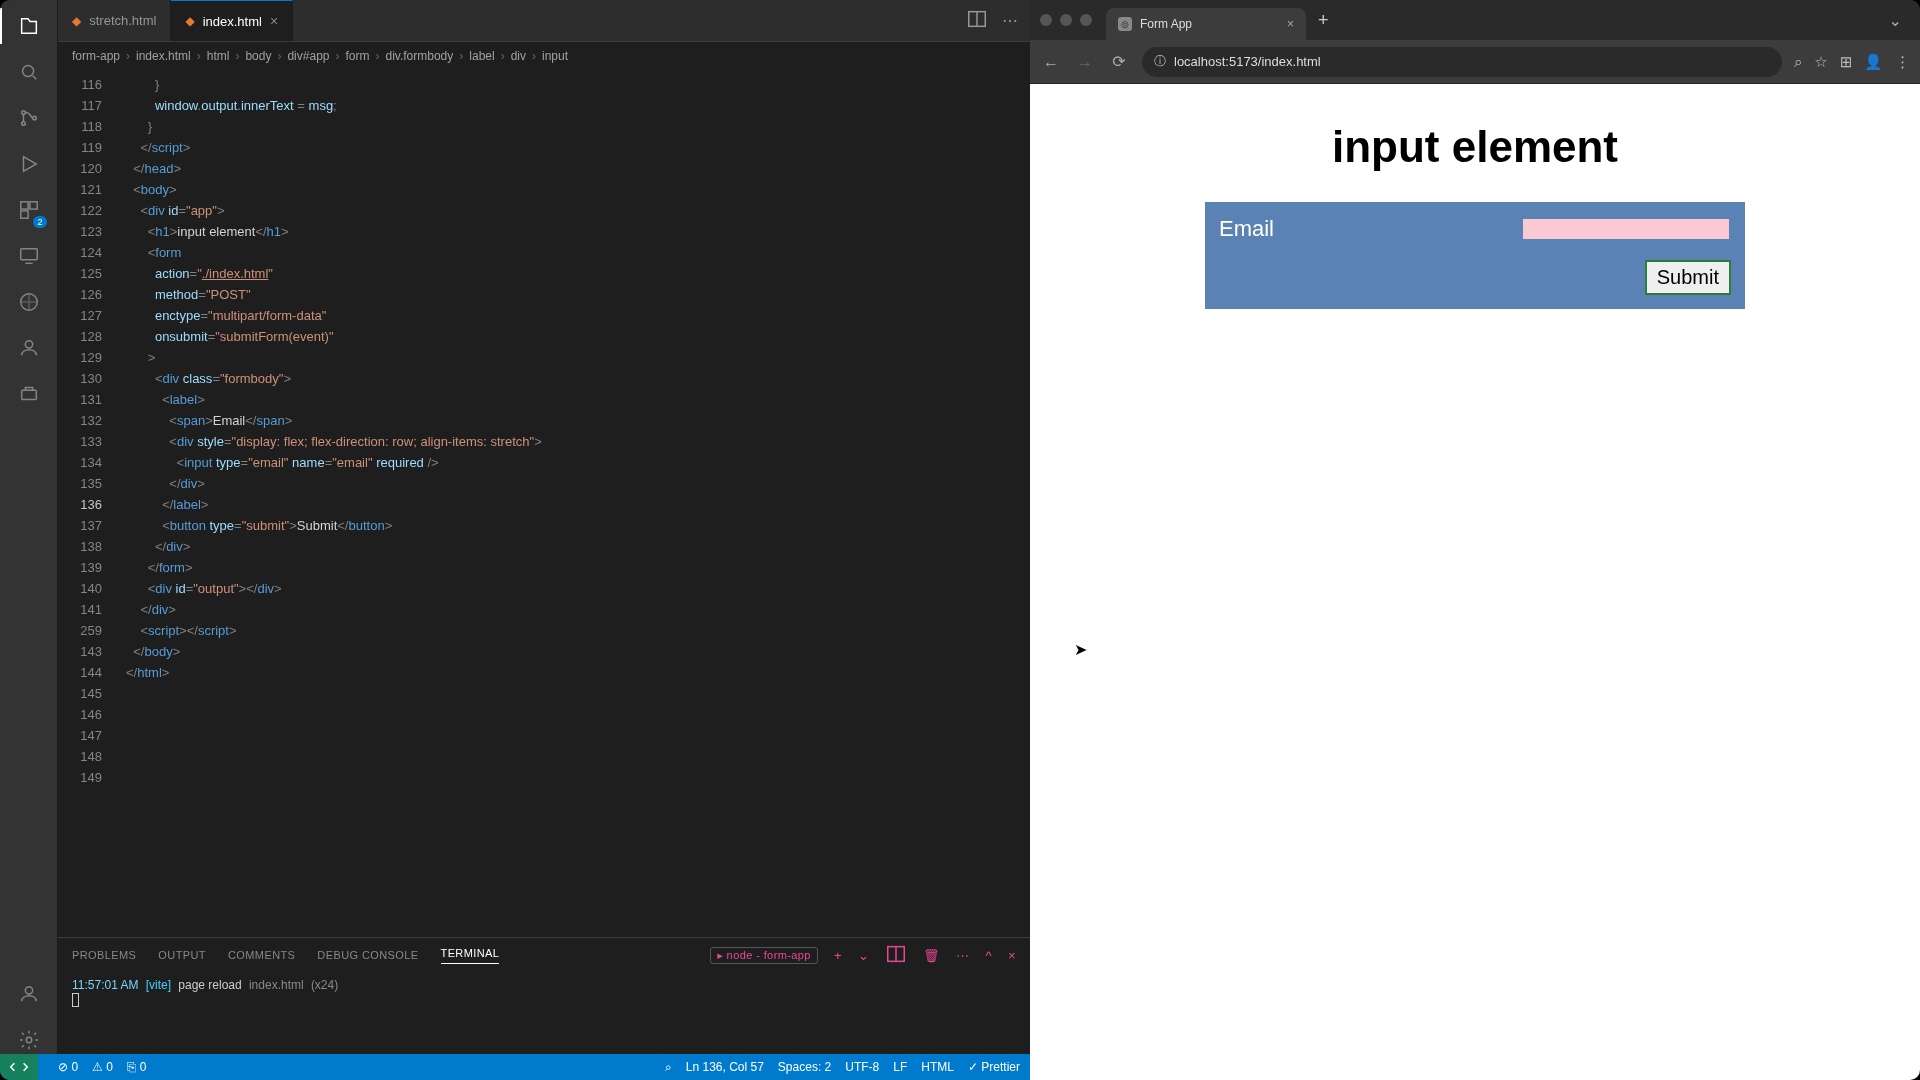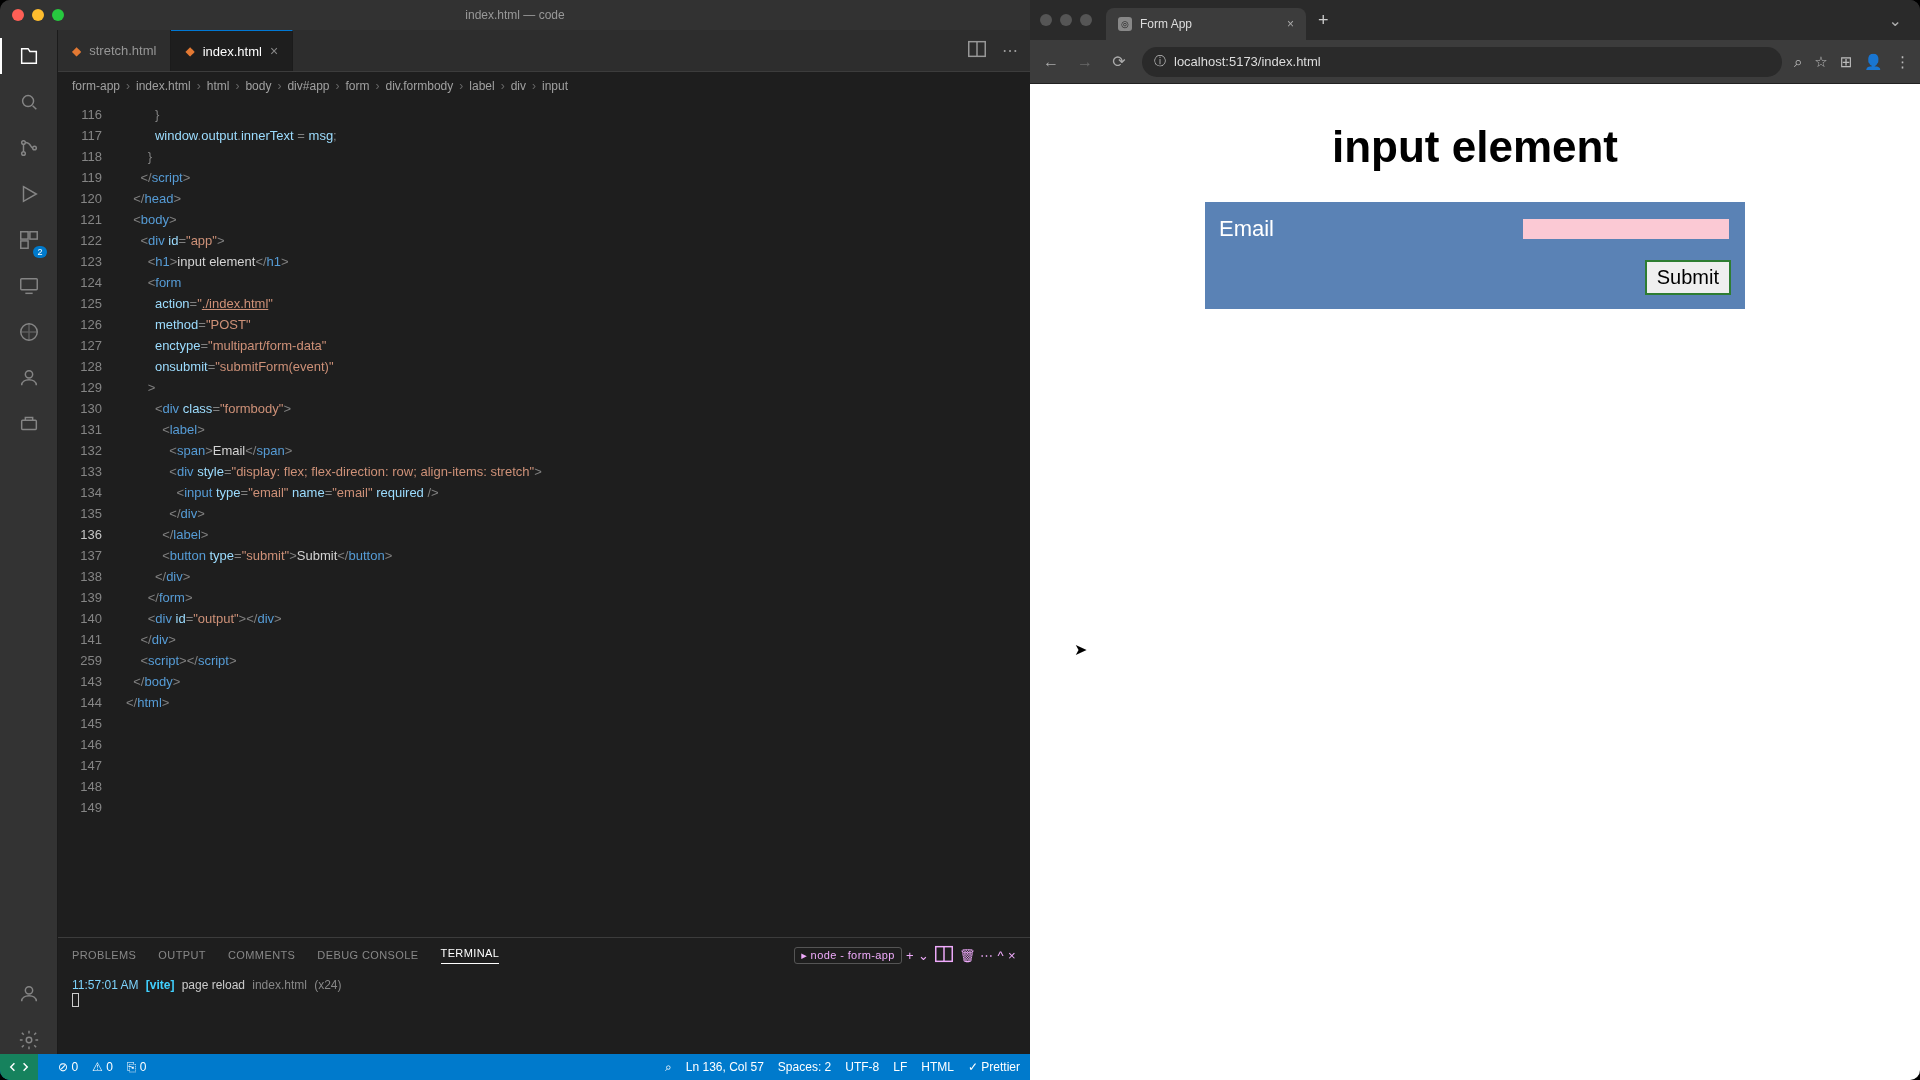"index.html — code" div.mac-title { html: <div> <div> <span></span> <span></span> <span></span> </div> <div>index.html — code</div> </div> -> none }
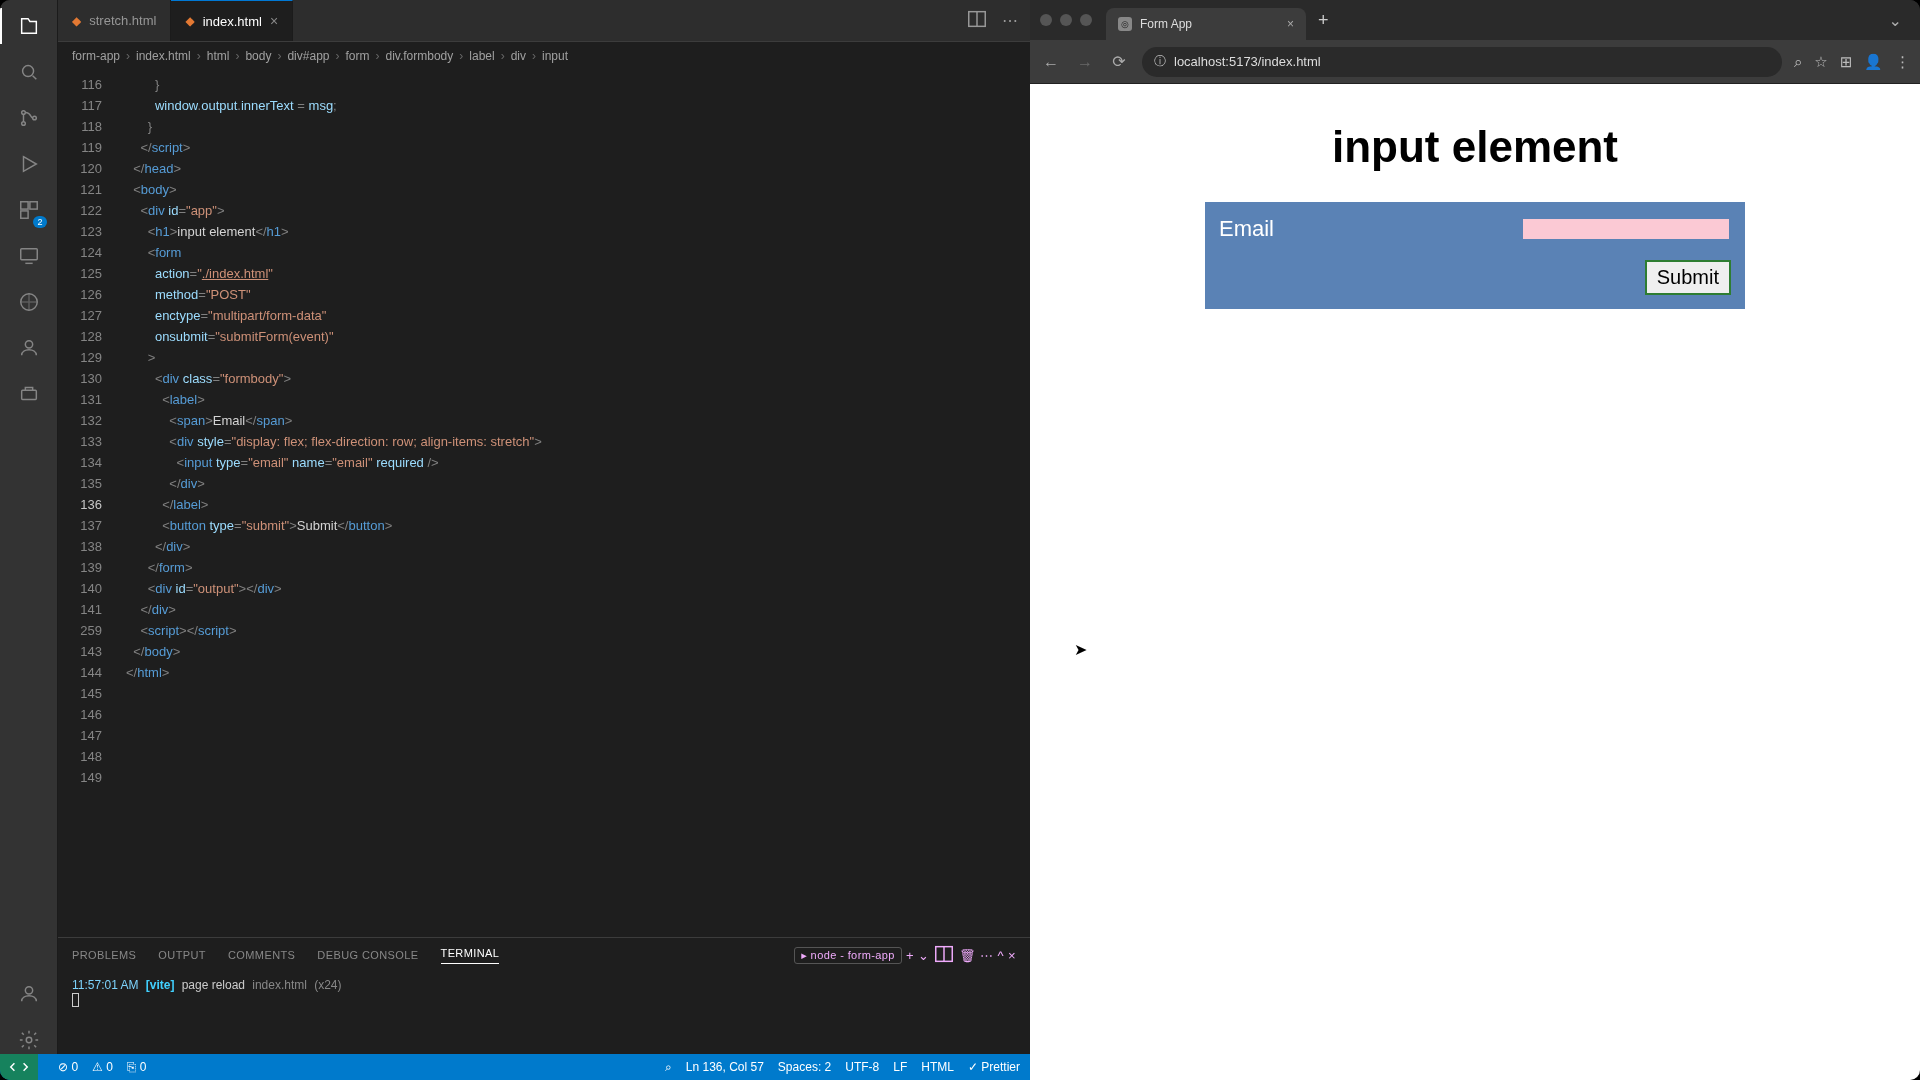"▸ node - form-app" .panel-tabs .picons { color: #f0abfc -> #ec4899; gap: 4px -> 16px }
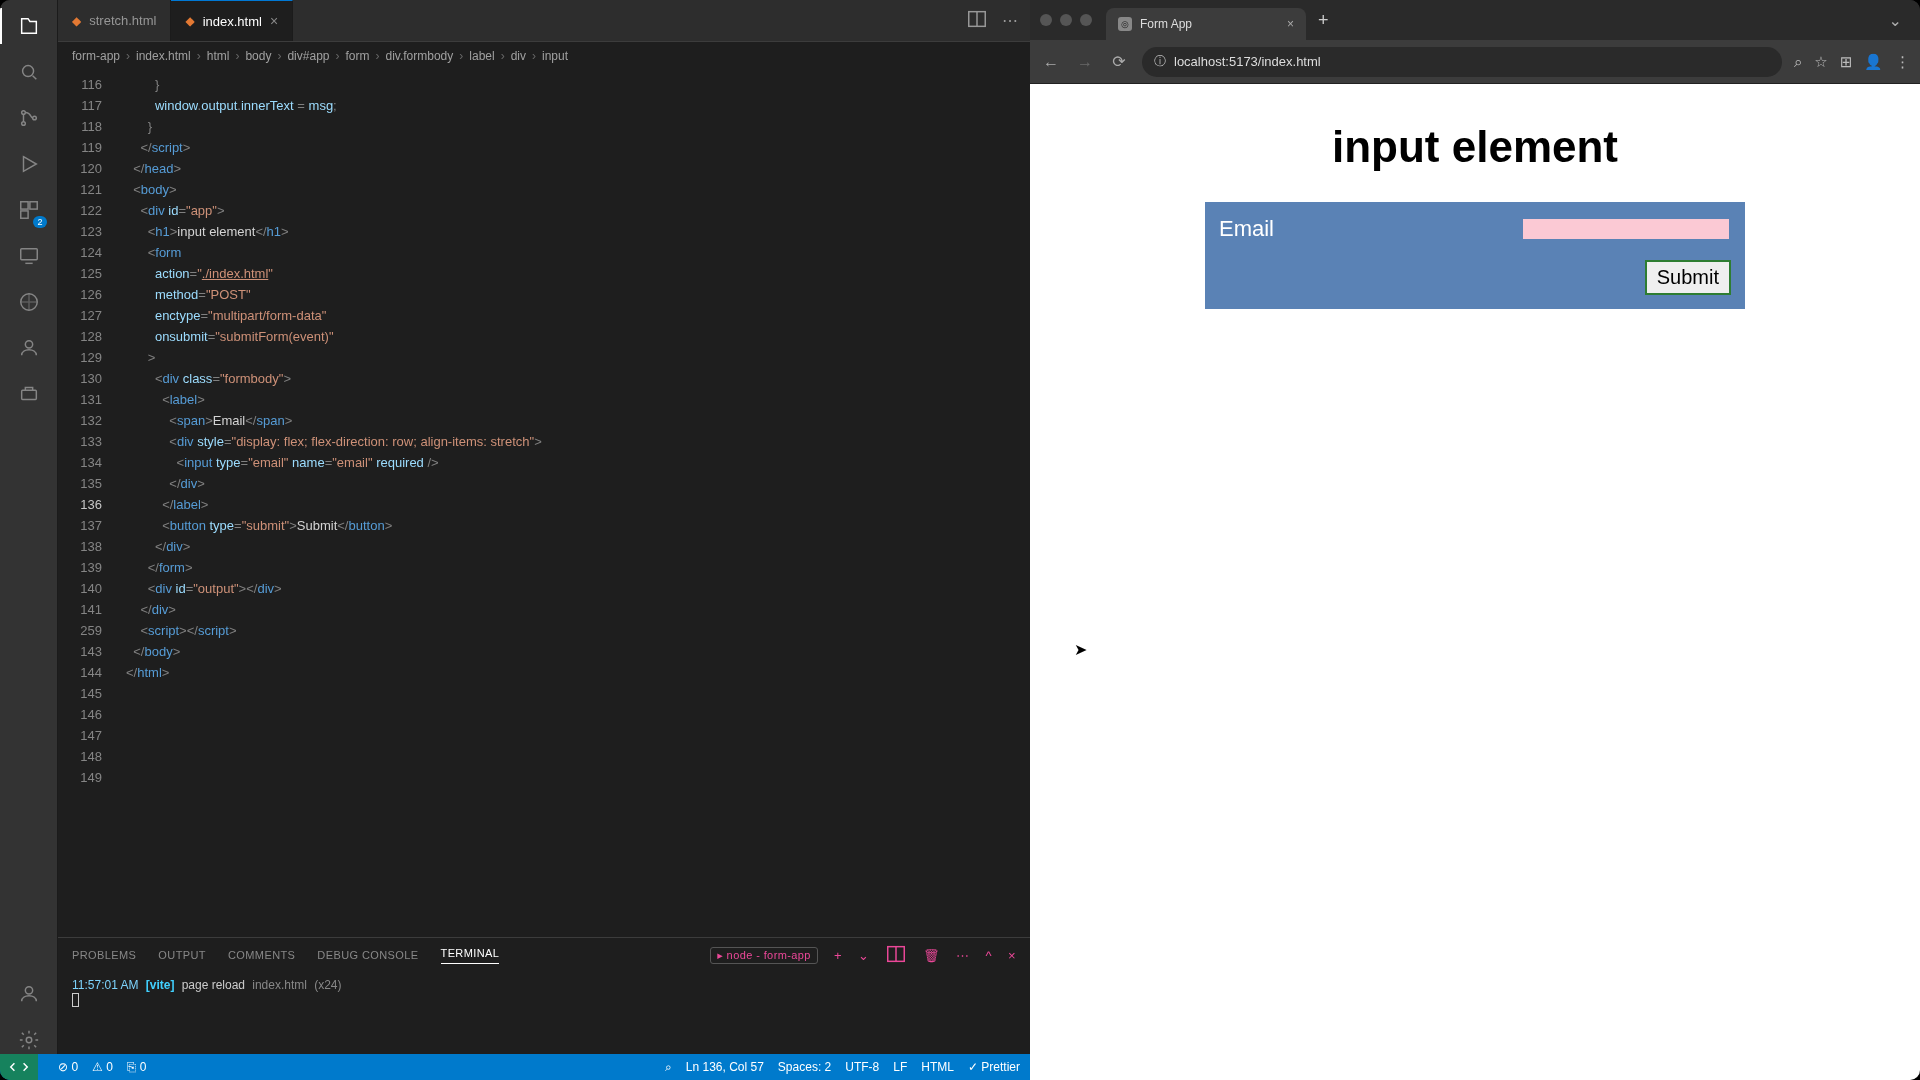"[vite]" .term .vite { font-weight: 700 -> 400 }
